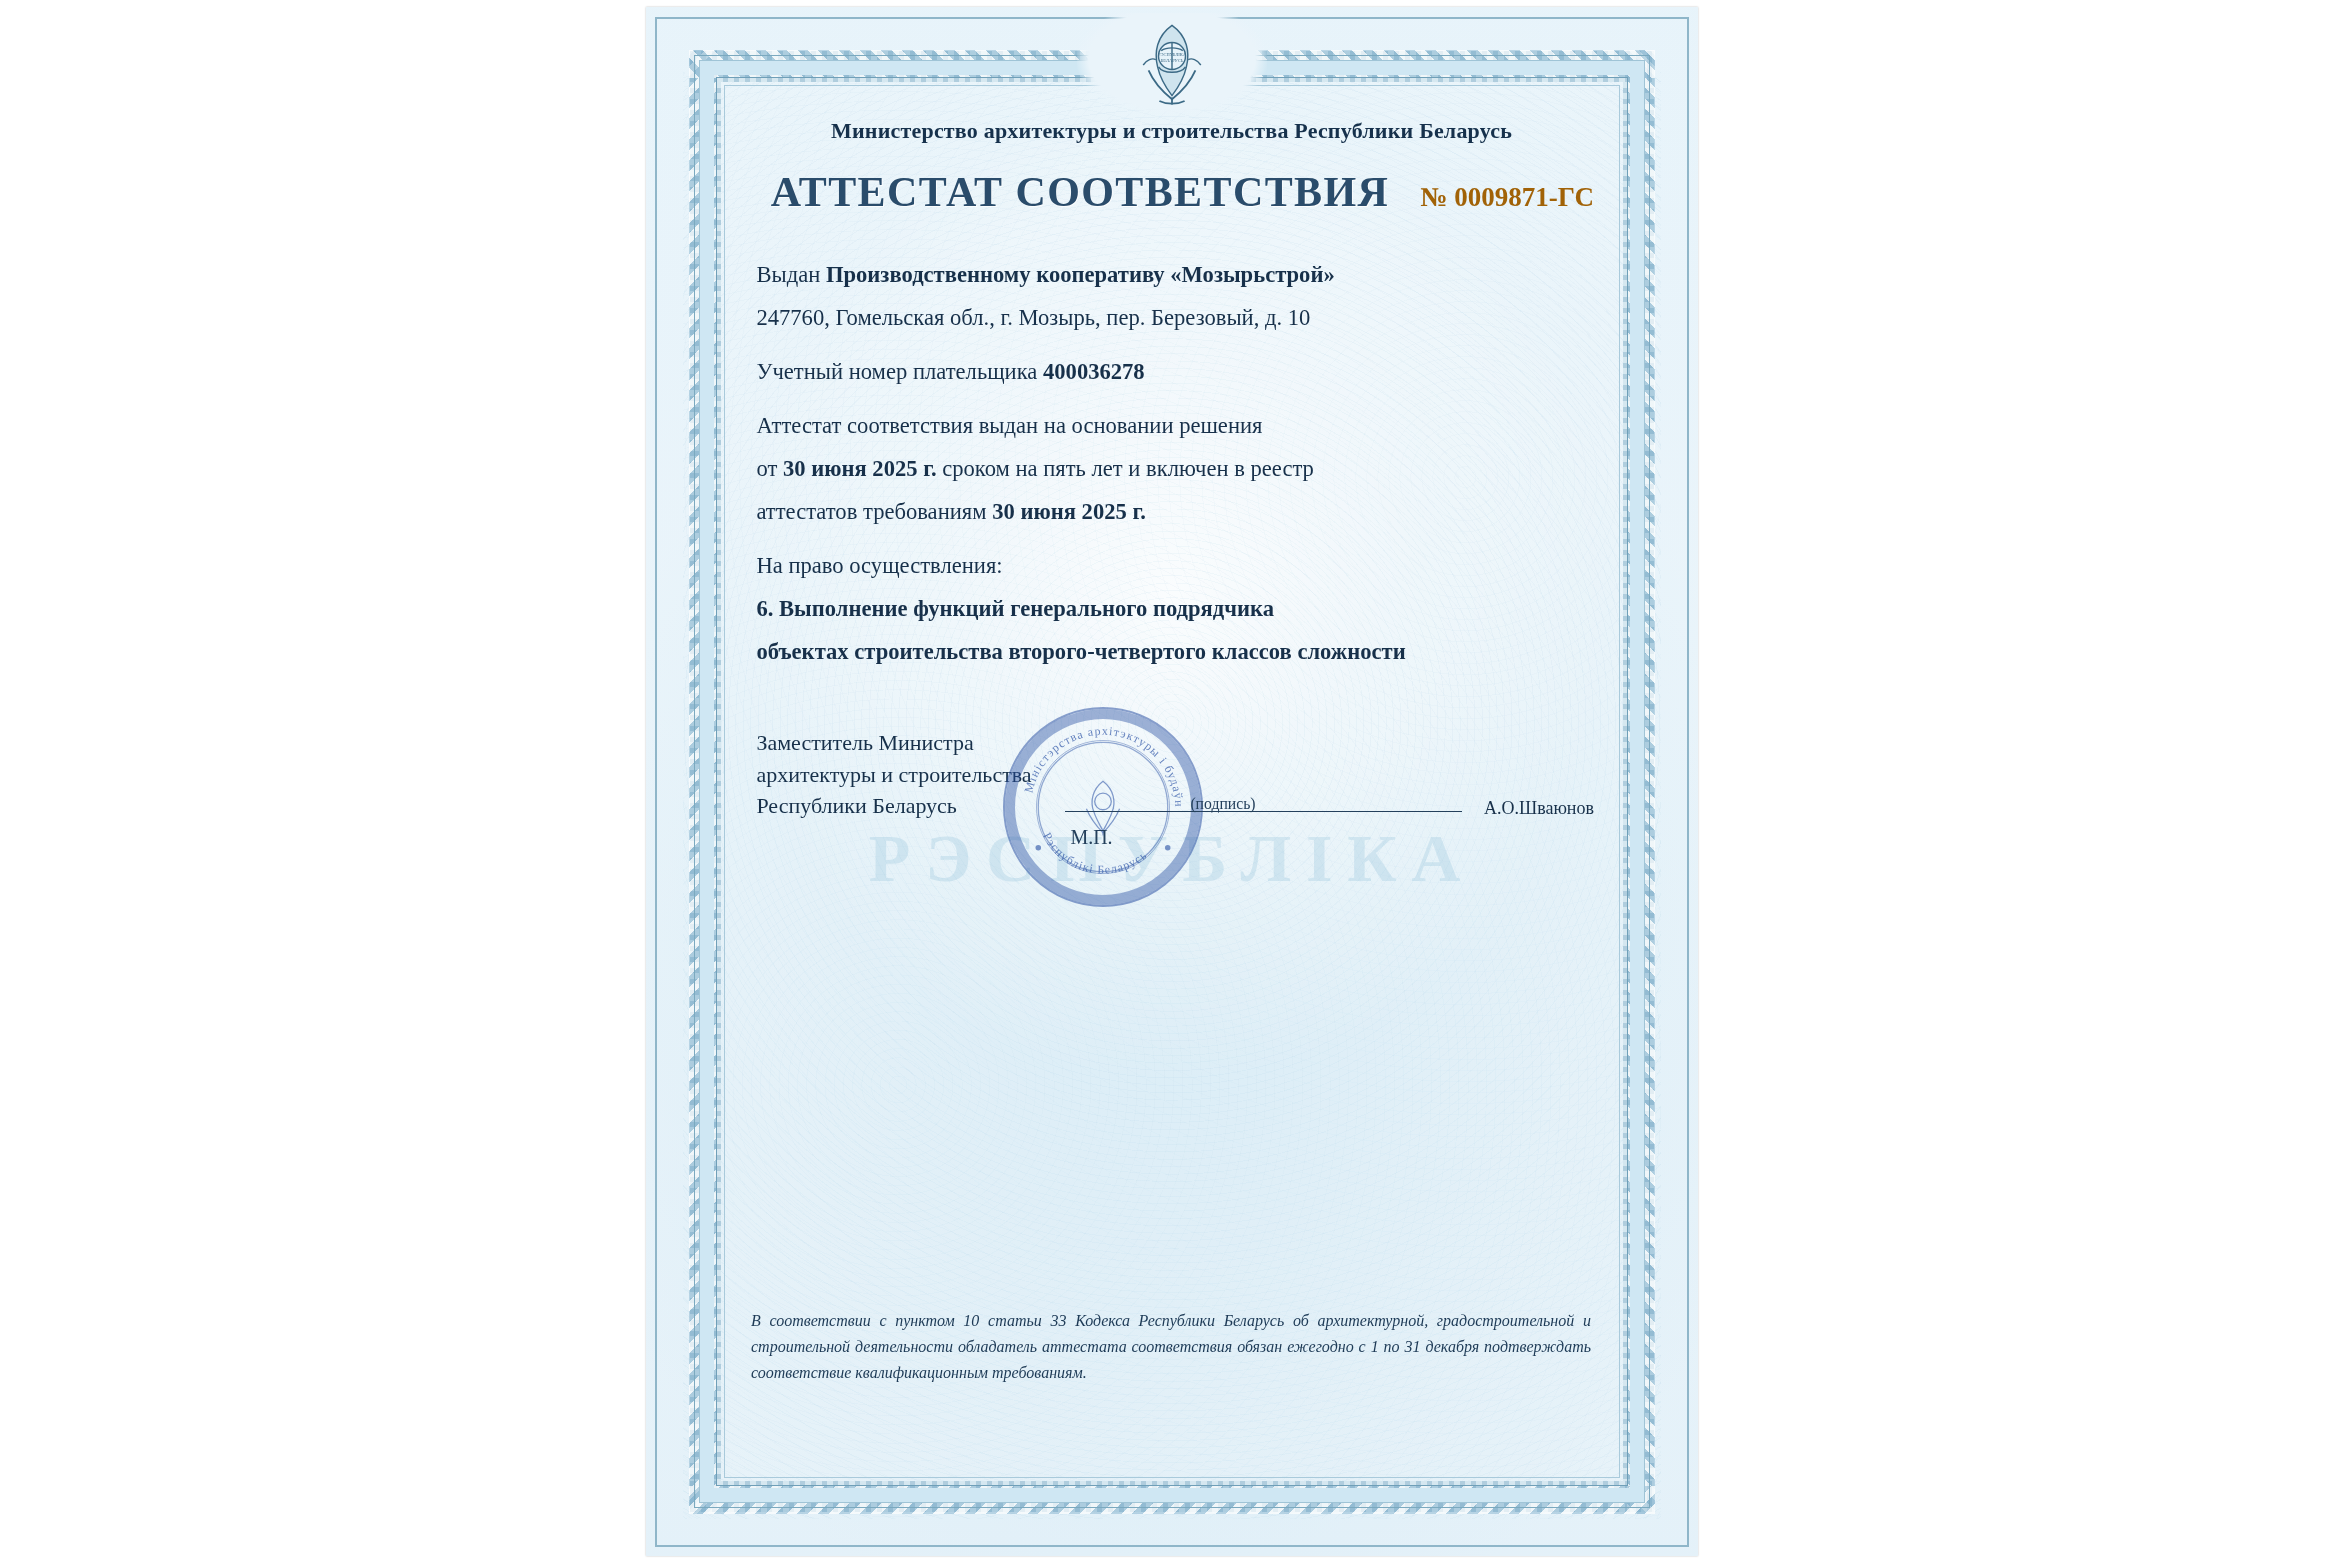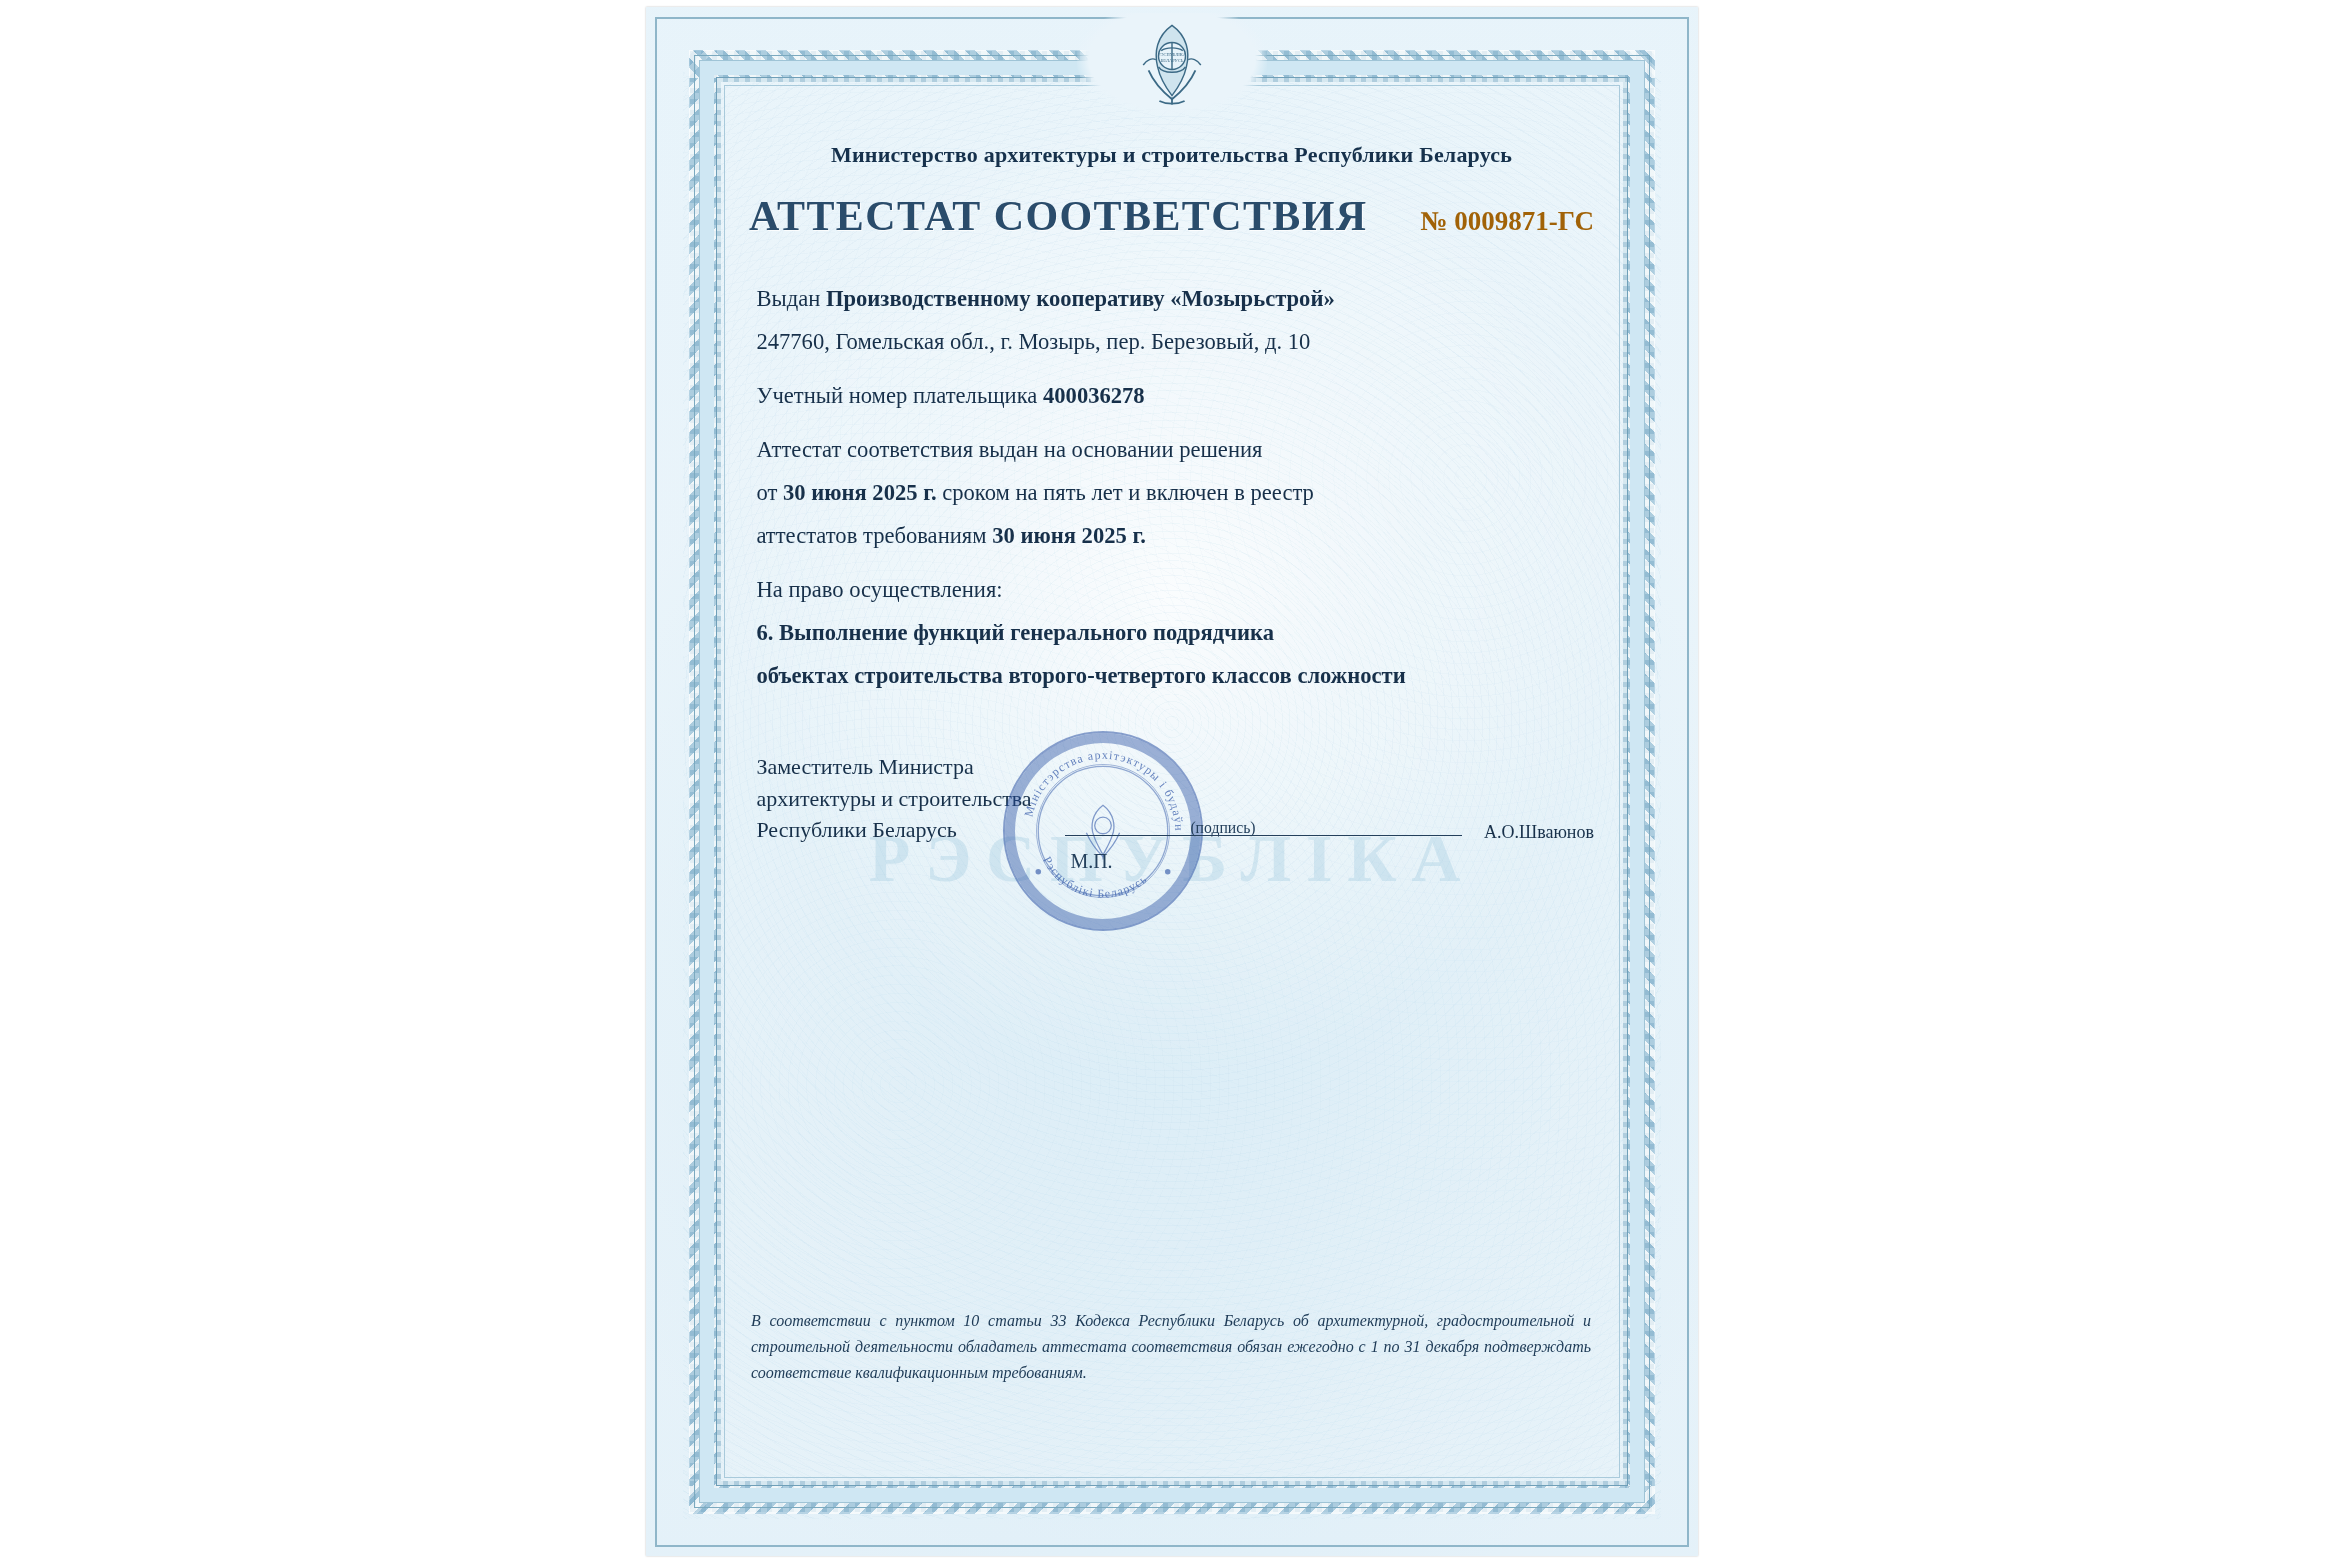"Министерство архитектуры и строительства" .ministry { margin-top: 24px -> none }
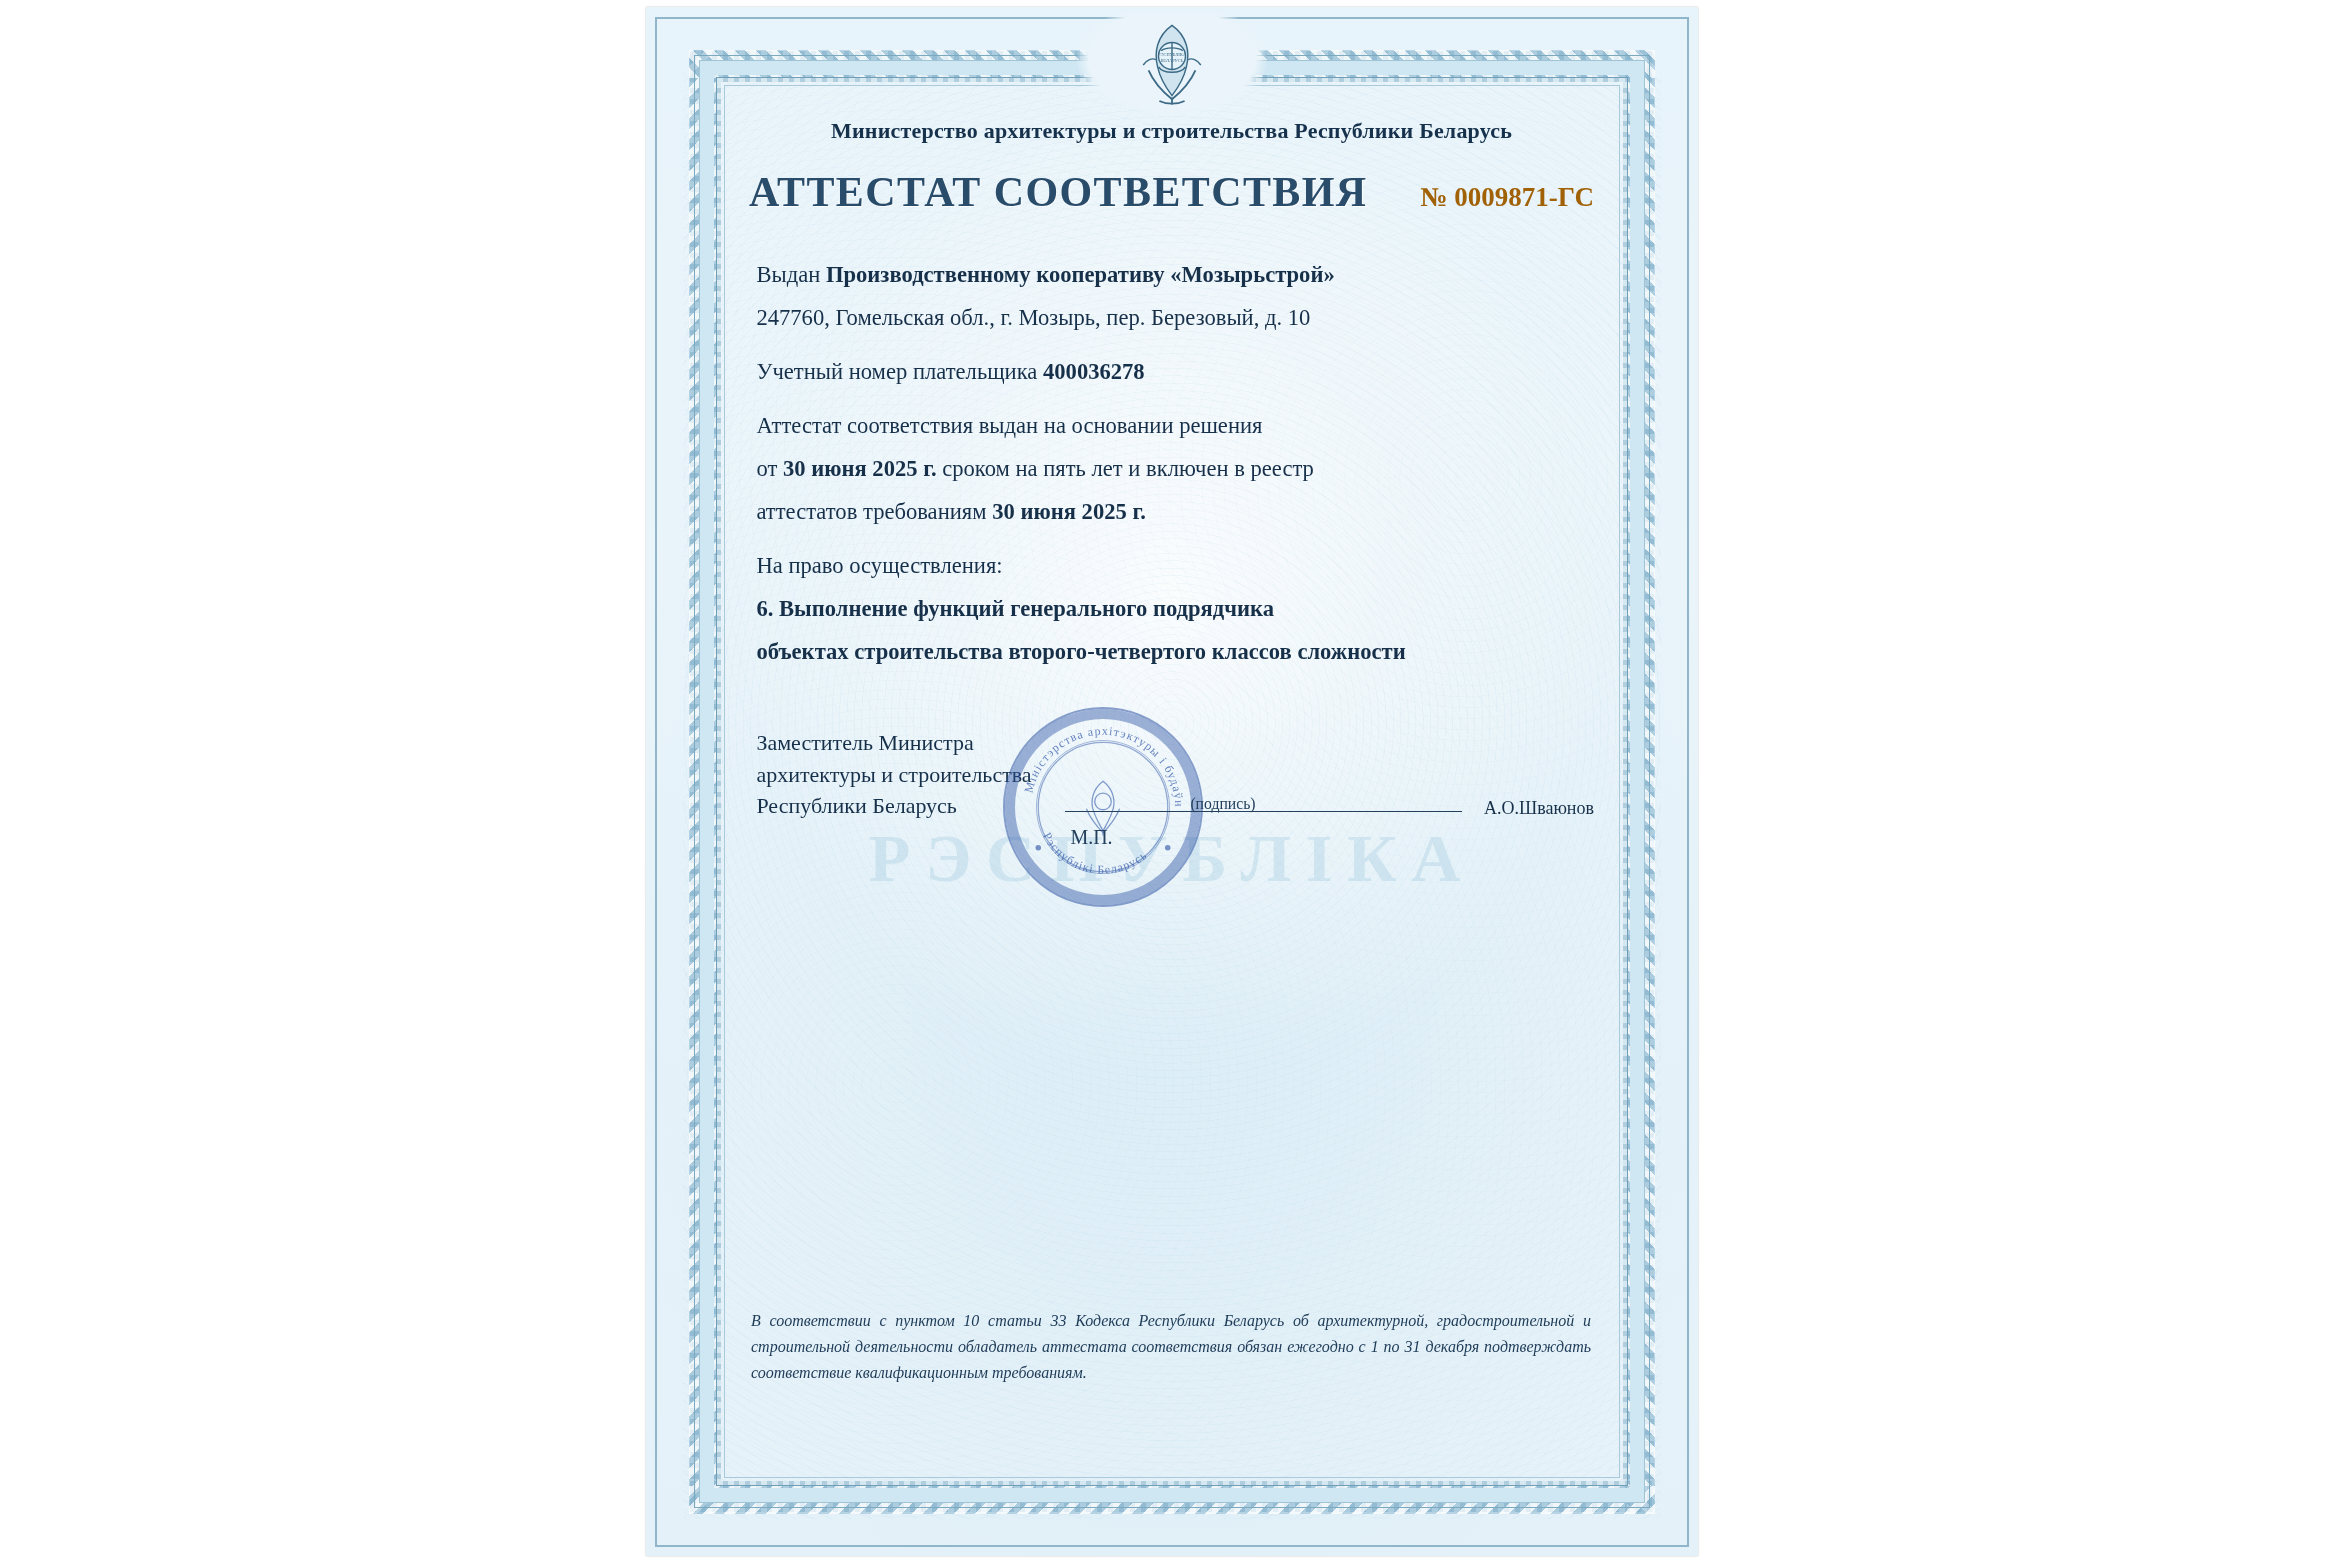"АТТЕСТАТ СООТВЕТСТВИЯ" .title-row { justify-content: space-between -> flex-end }
